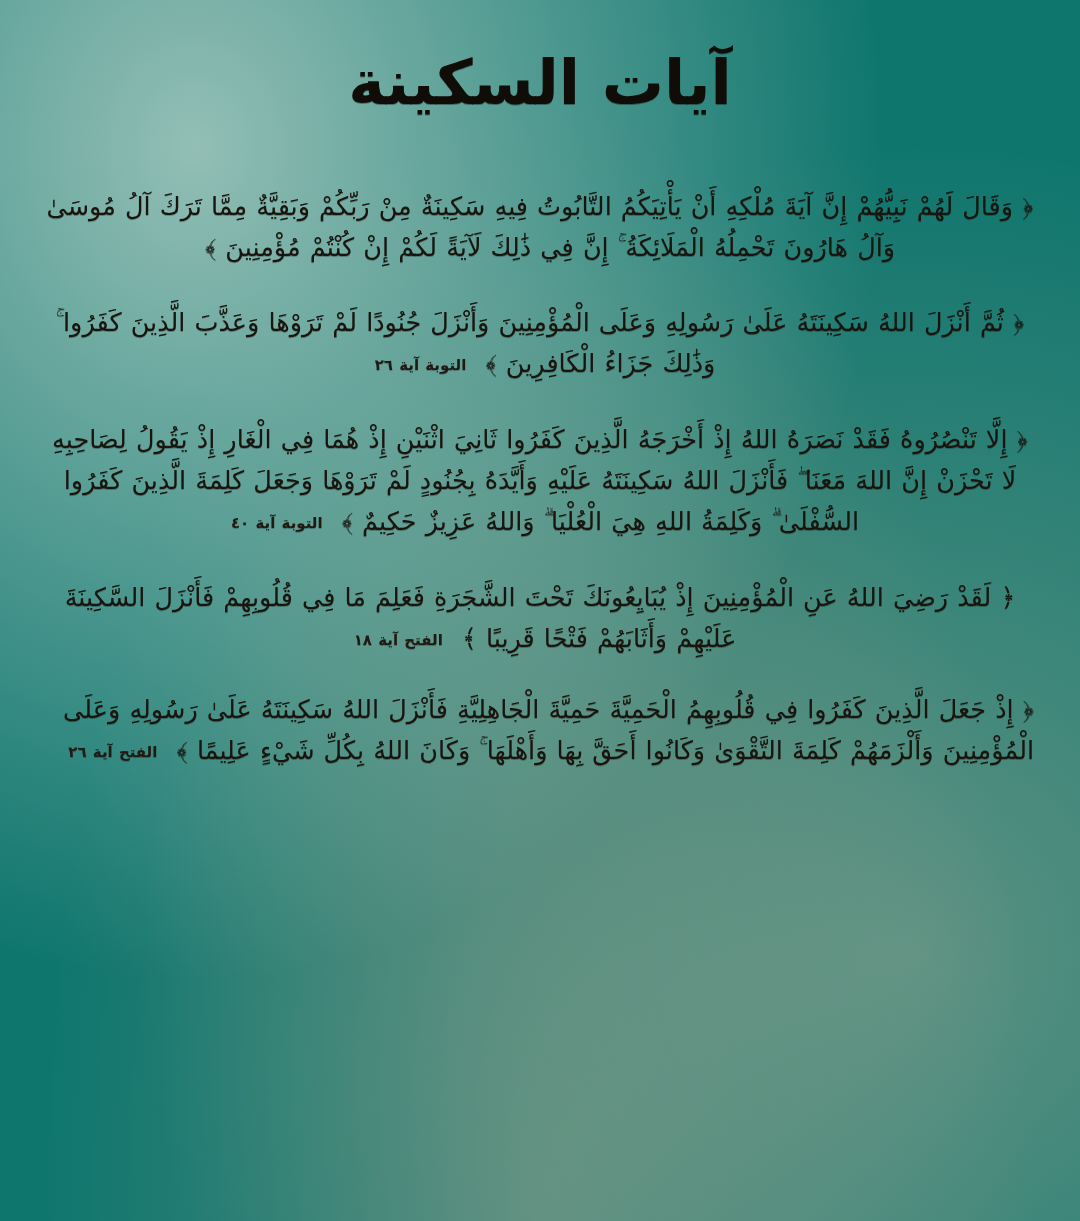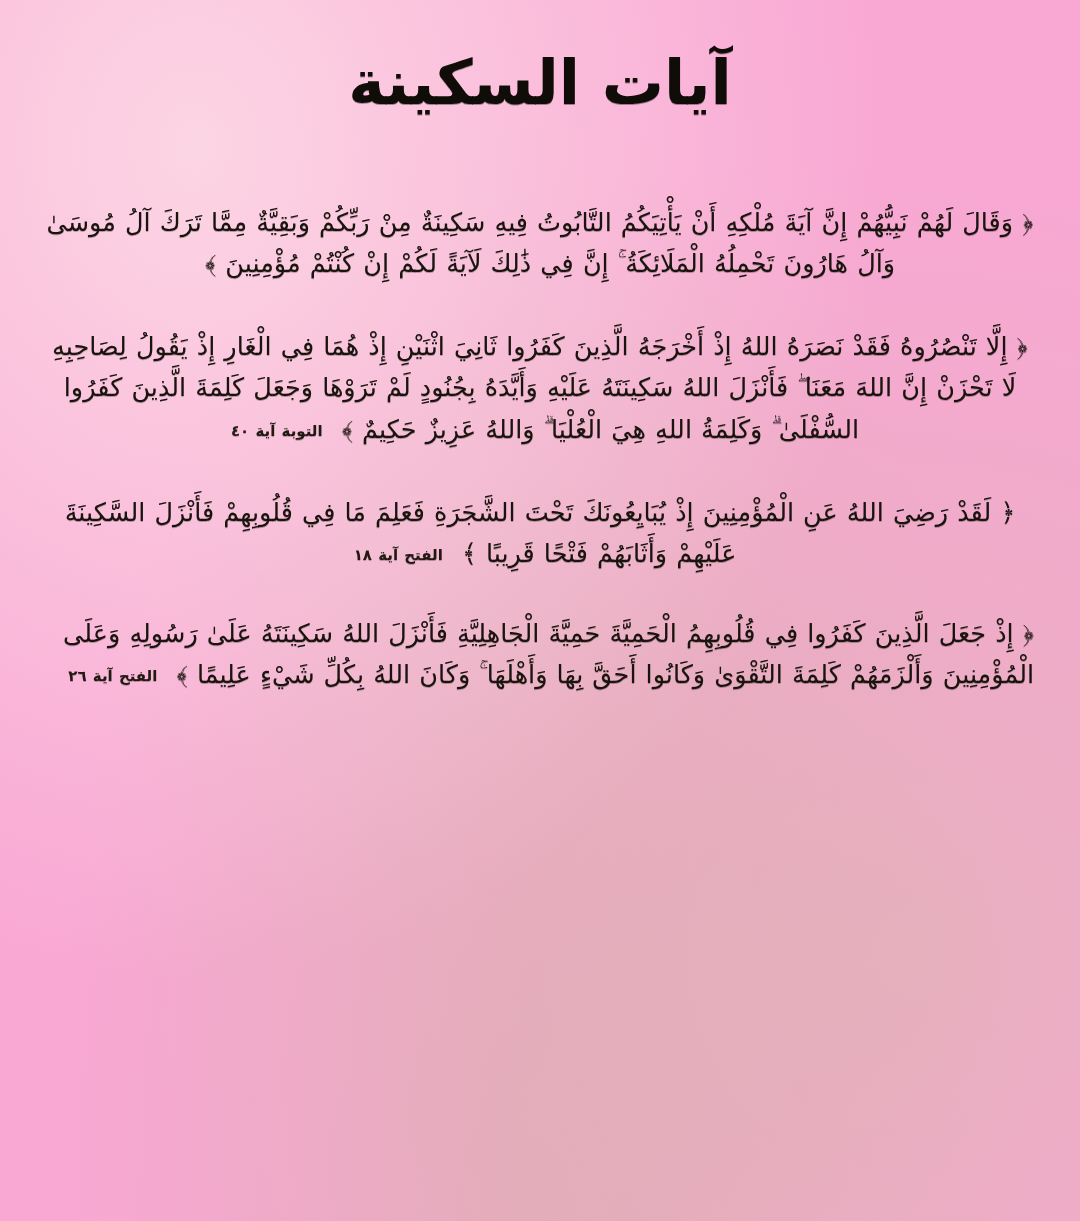"آيات السكينة" .page { background: #f9a8d4 -> #0f766e }
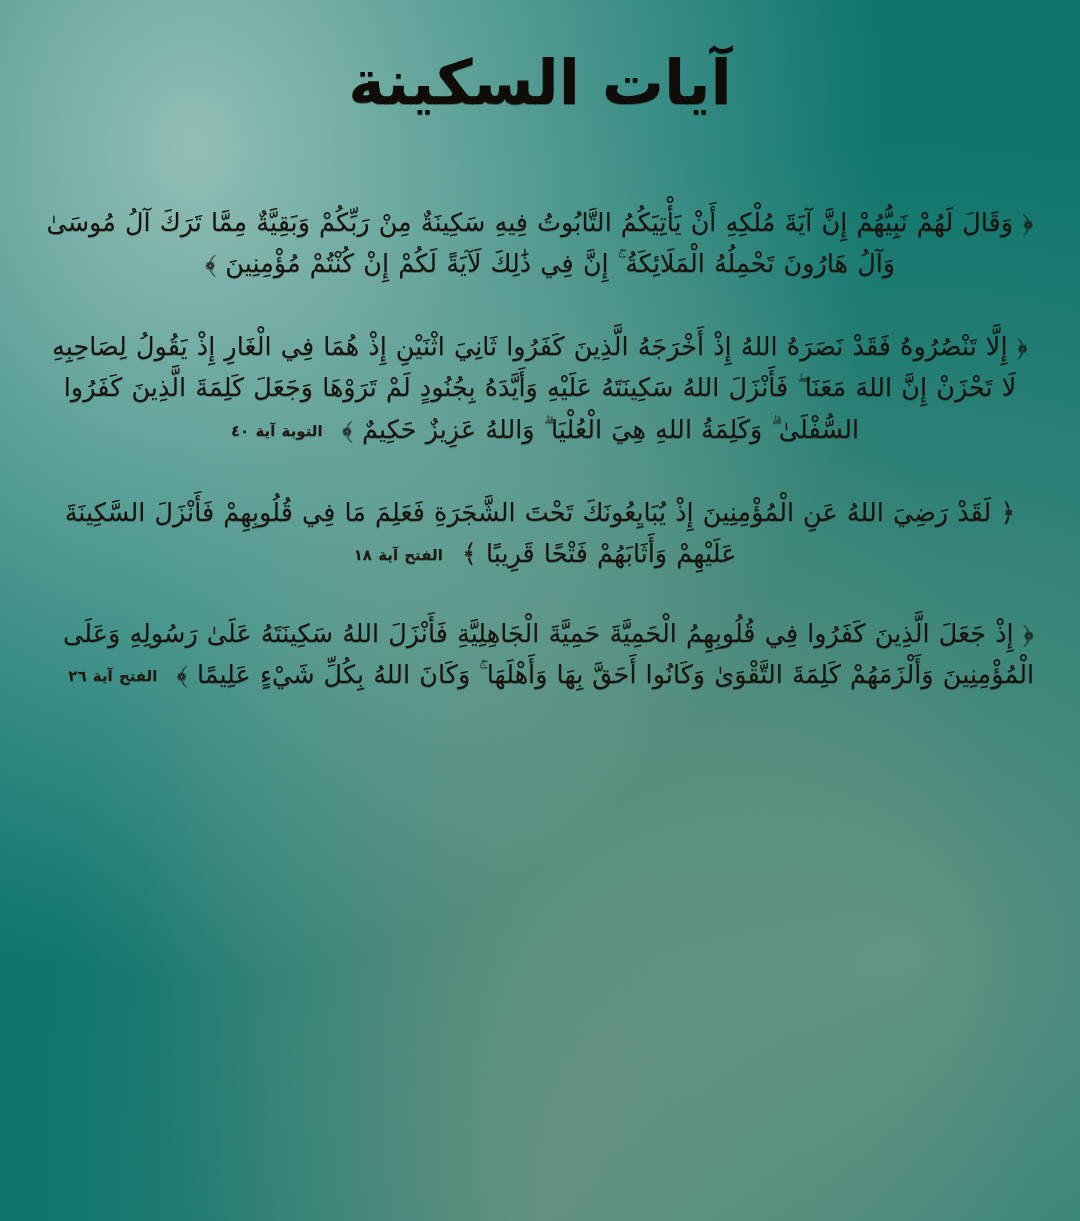"﴿ وَقَالَ لَهُمْ نَبِيُّهُمْ إِنَّ" .verses { gap: 8px -> 0px; margin-top: 72px -> 56px }
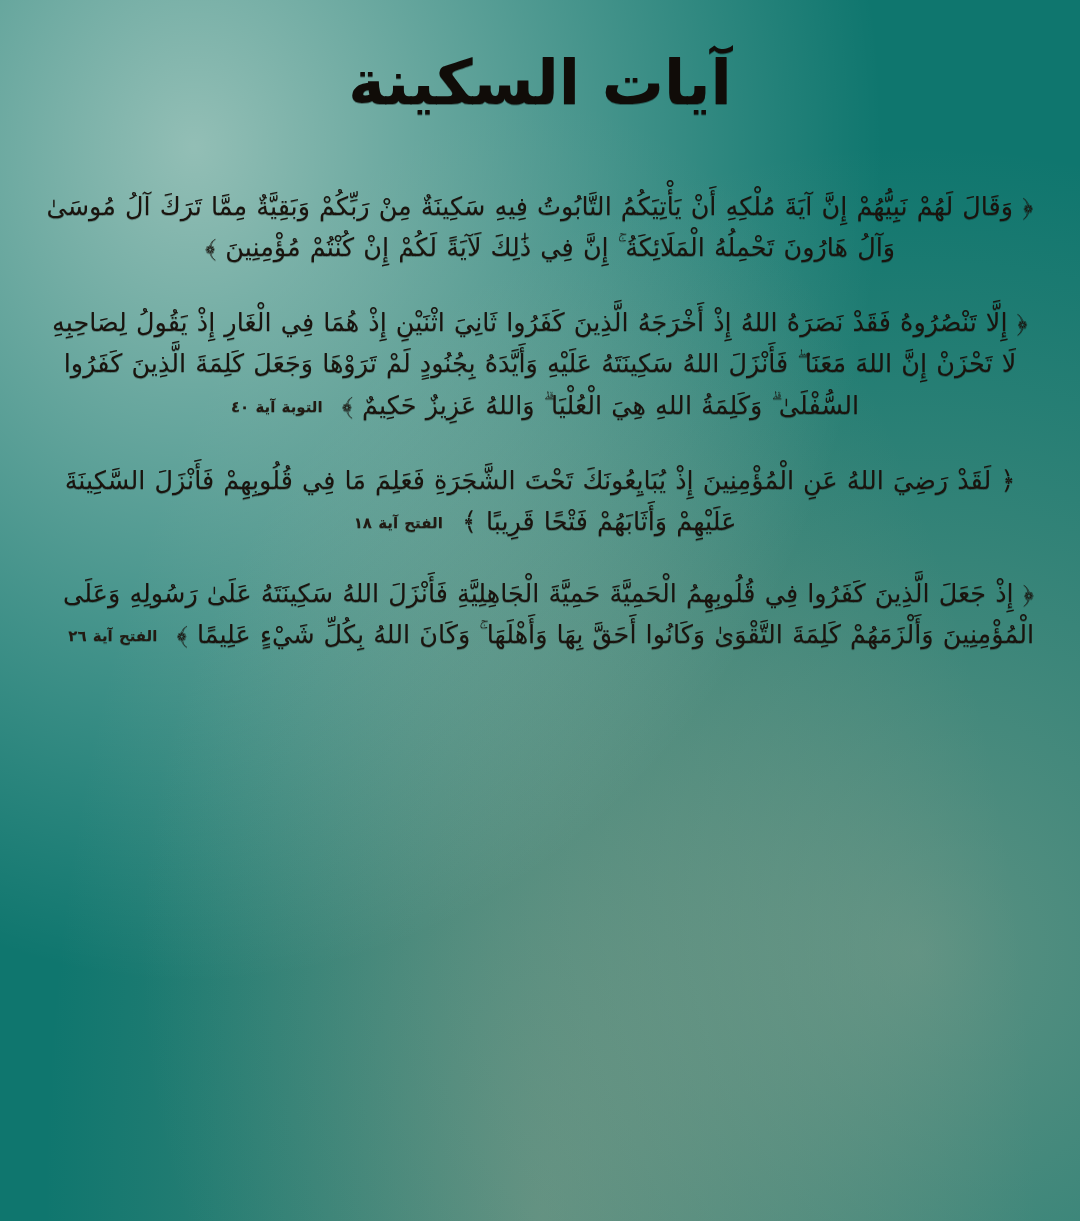"﴿ ثُمَّ أَنْزَلَ اللهُ سَكِينَتَهُ" div.verse-block { html: none -> <div> <span>﴿ ثُمَّ أَنْزَلَ اللهُ سَكِينَتَهُ عَلَىٰ رَسُولِهِ وَعَلَى الْمُؤْمِنِينَ وَأَنْزَلَ جُنُودًا لَمْ تَرَوْهَا وَعَذَّبَ الَّذِينَ كَفَرُوا ۚ وَذَٰلِكَ جَزَاءُ الْكَافِرِينَ ﴾</span> <span>التوبة آية ٢٦</span> </div> }
